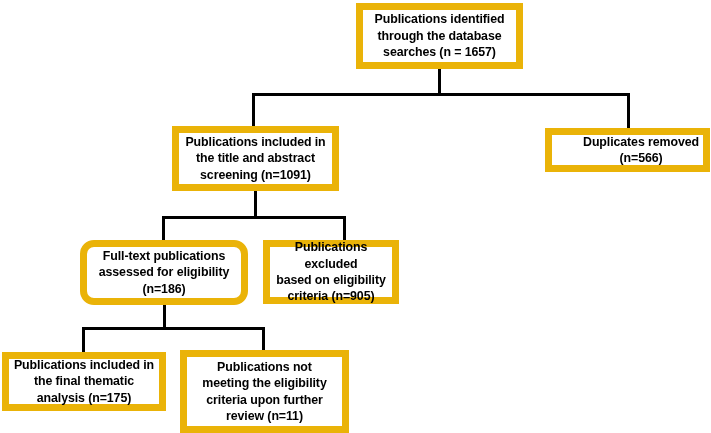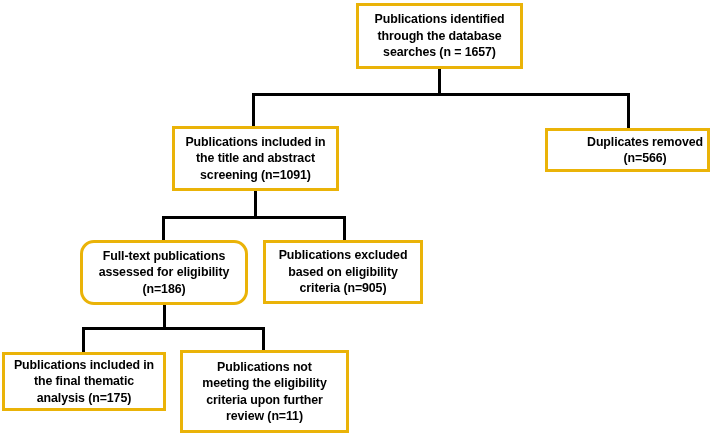"Publications identified" .node { border: 3px solid #eab308 -> 7px solid #eab308 }
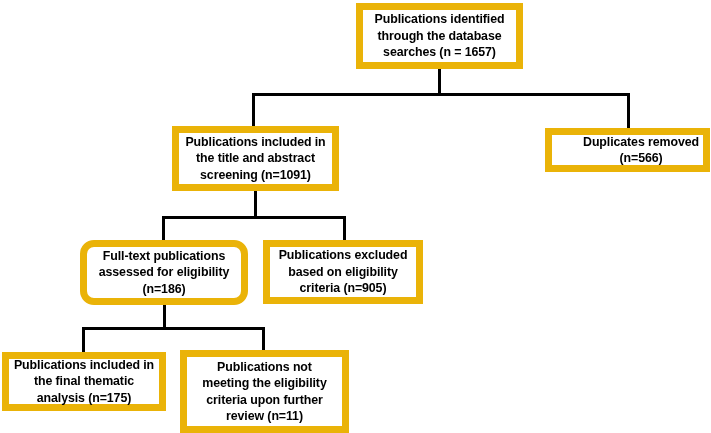"Publications excluded" #node-excluded { width: 160px -> 136px }
